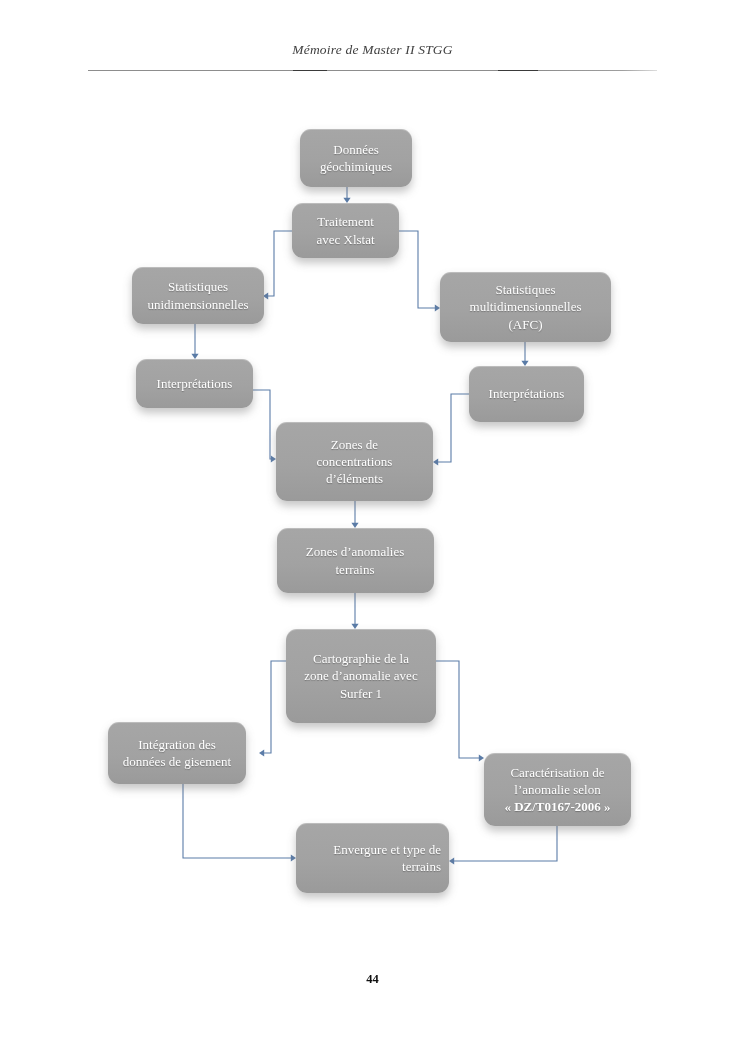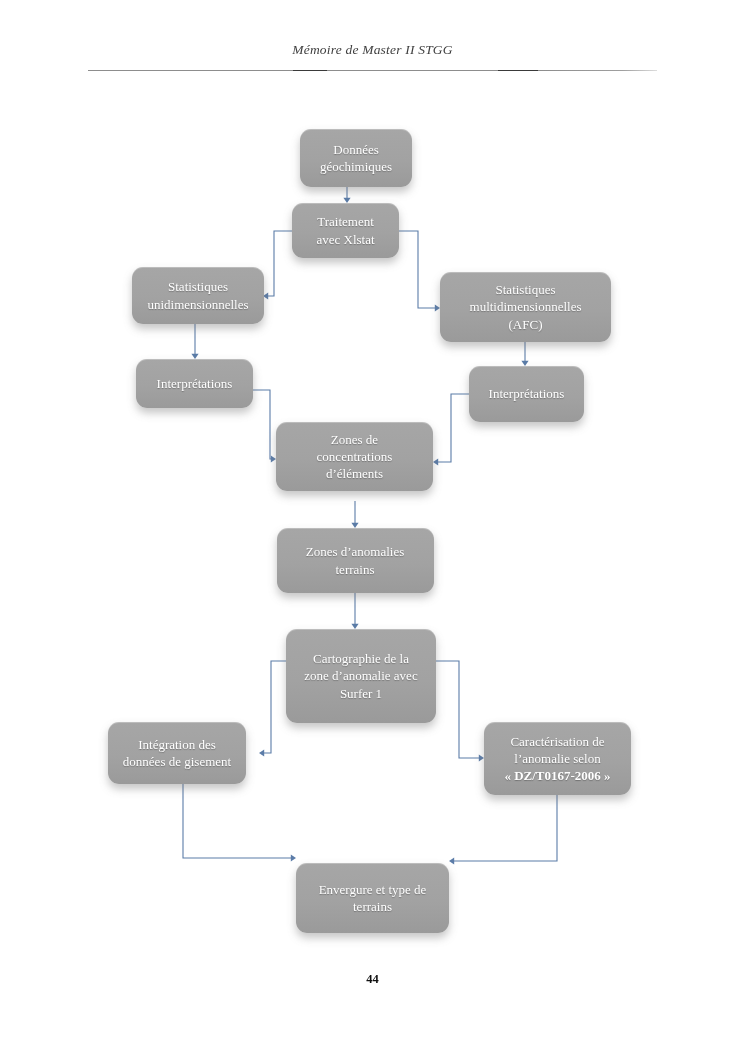"Zones de" div.node { height: 69px -> 79px }
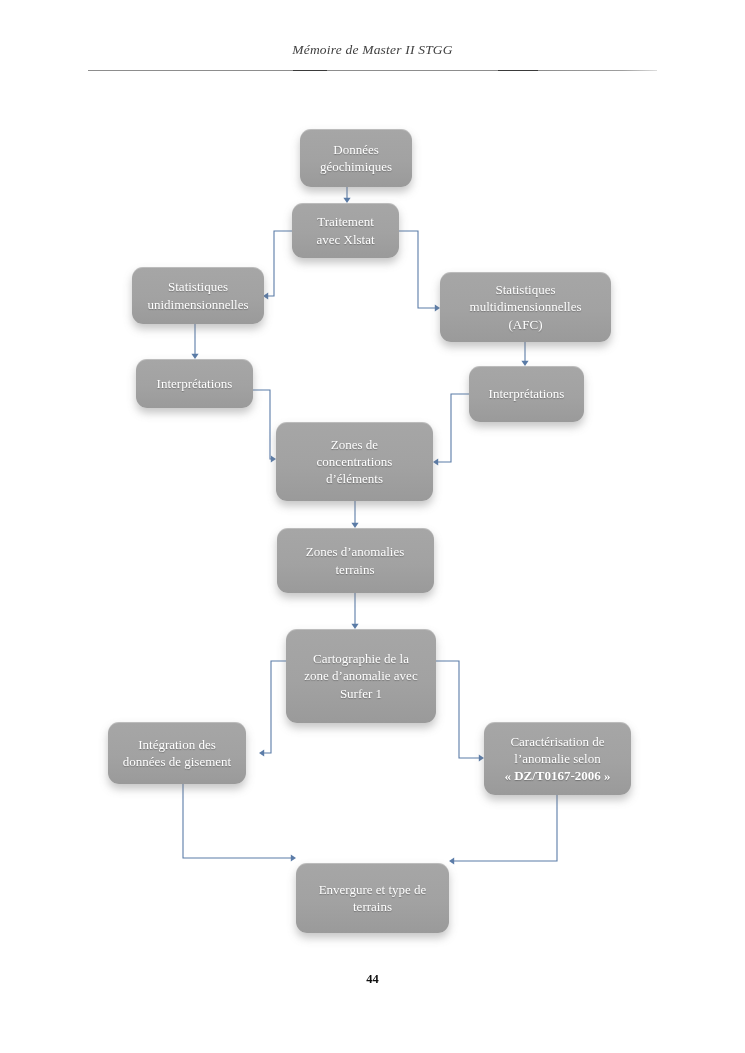"Caractérisation de" div.node { top: 722px -> 753px }
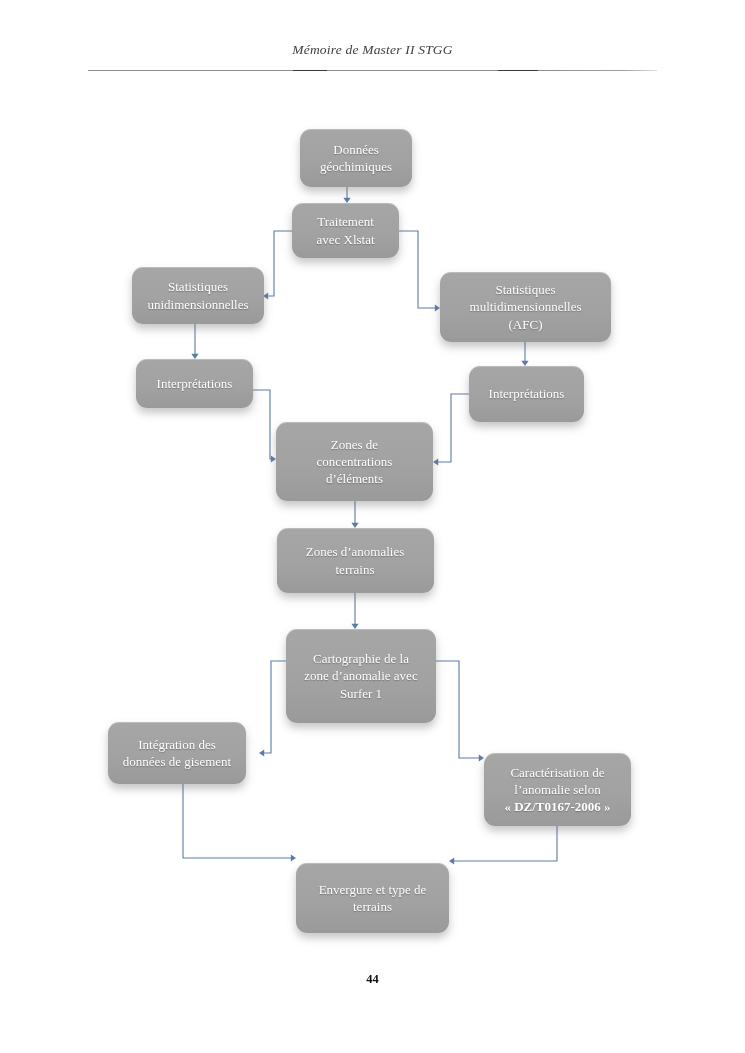"Envergure et type de" div.node { text-align: none -> right; top: 863px -> 823px }
